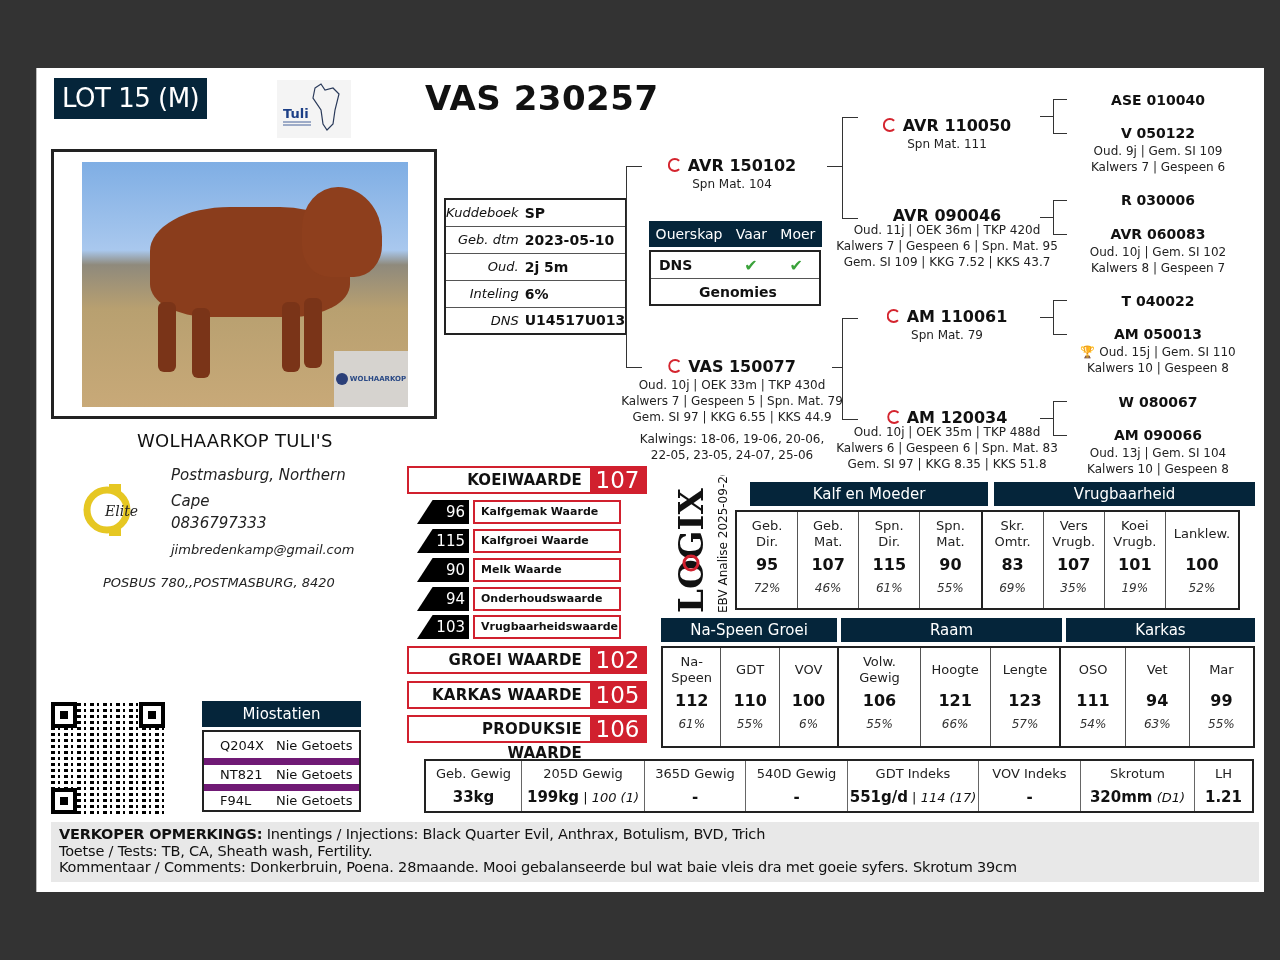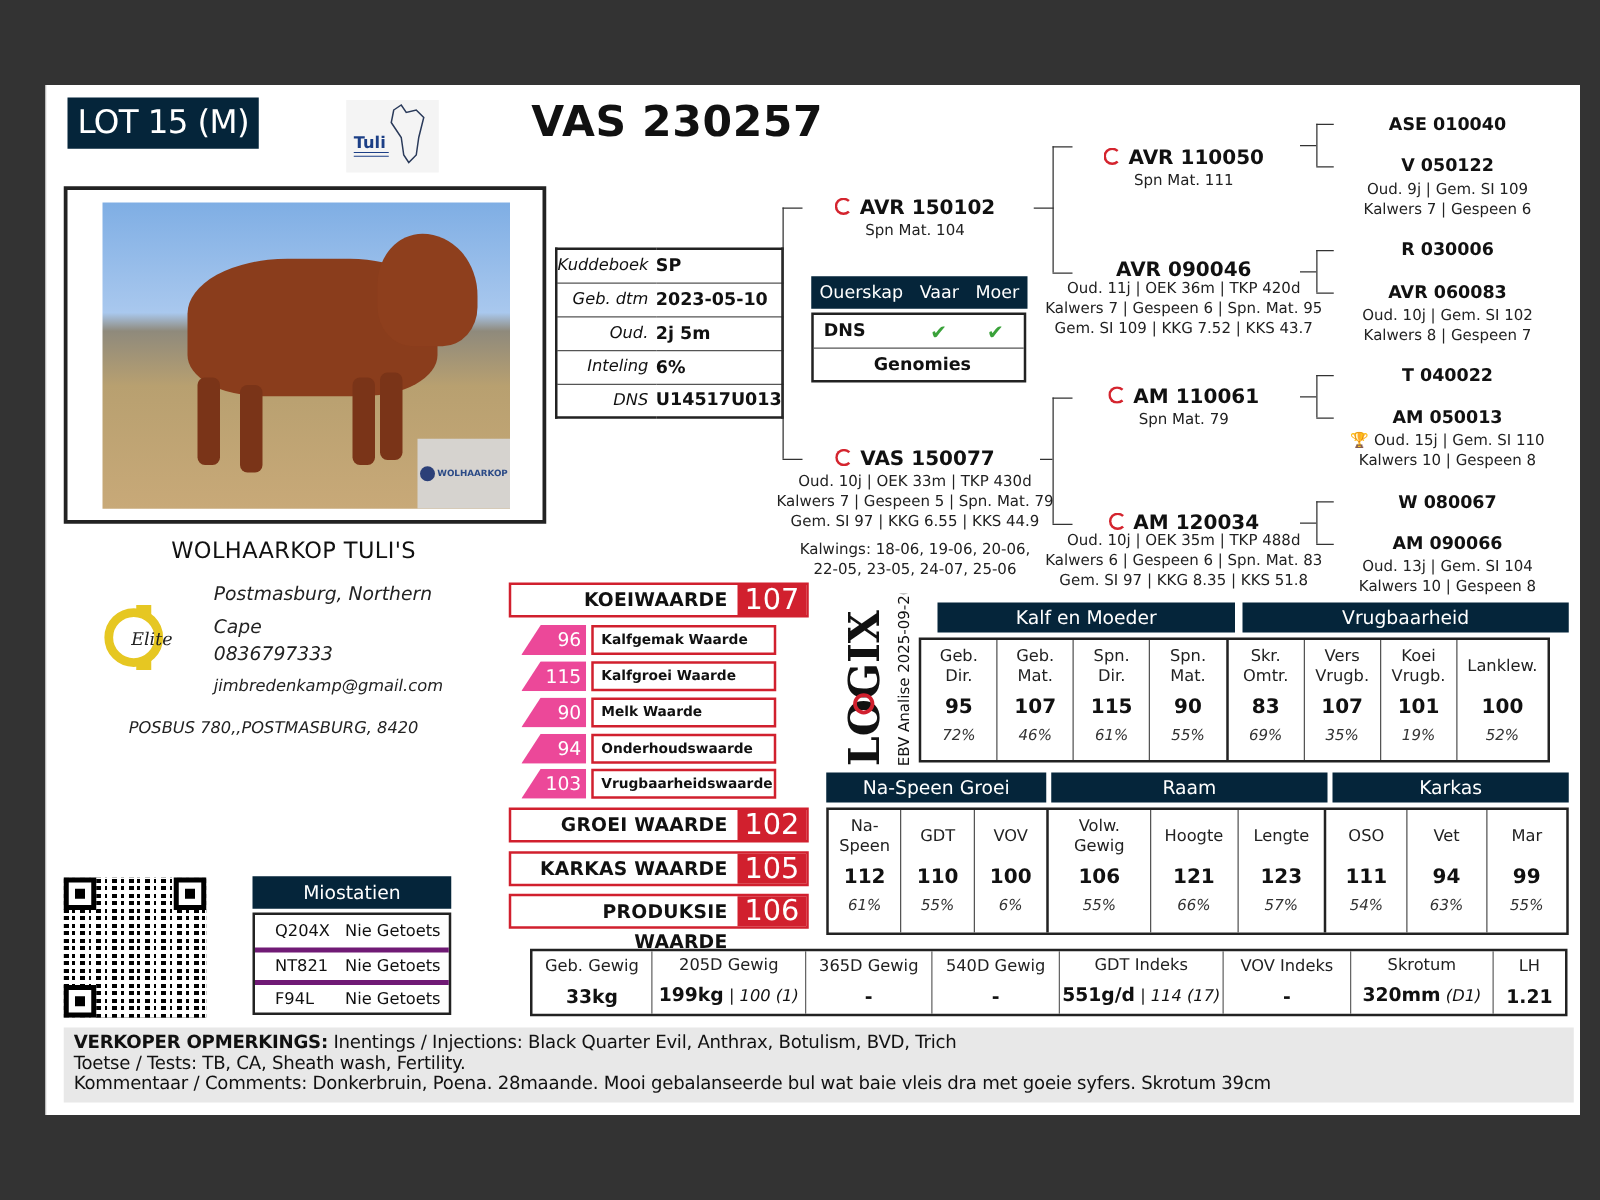"96" .sub .tag { background: #ec4899 -> #000000 }
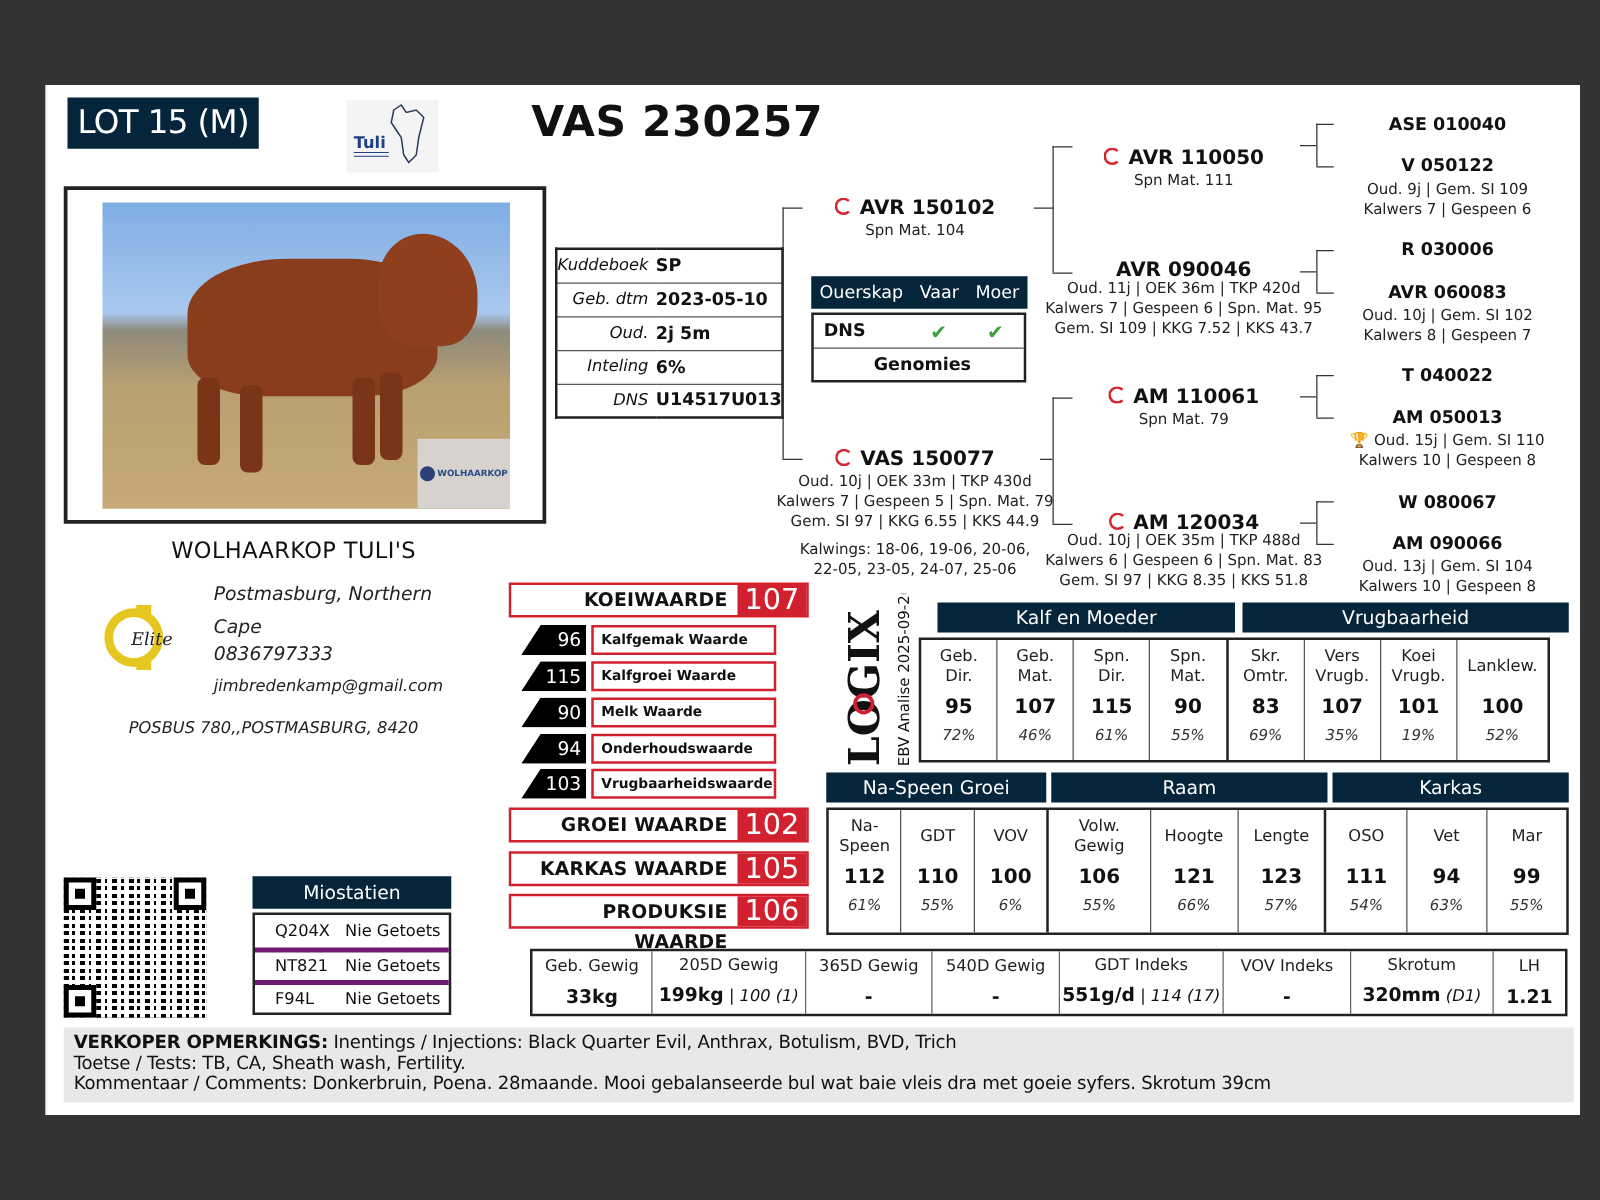"NT821" .mio-row + .mio-row { border-top: 4px solid #701a75 -> 7px solid #701a75 }
